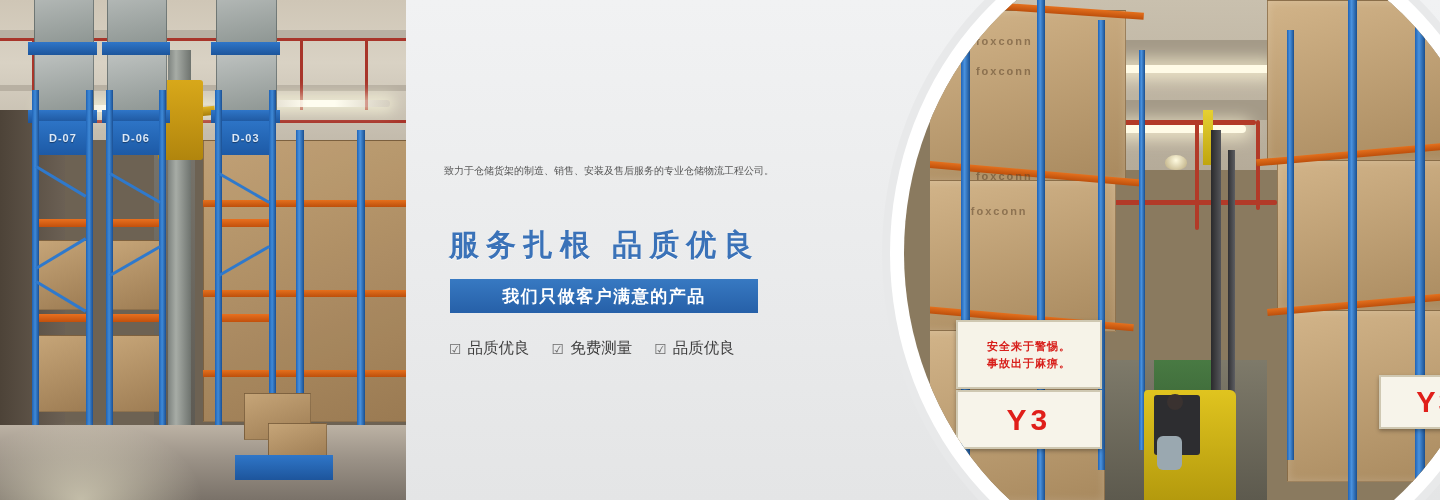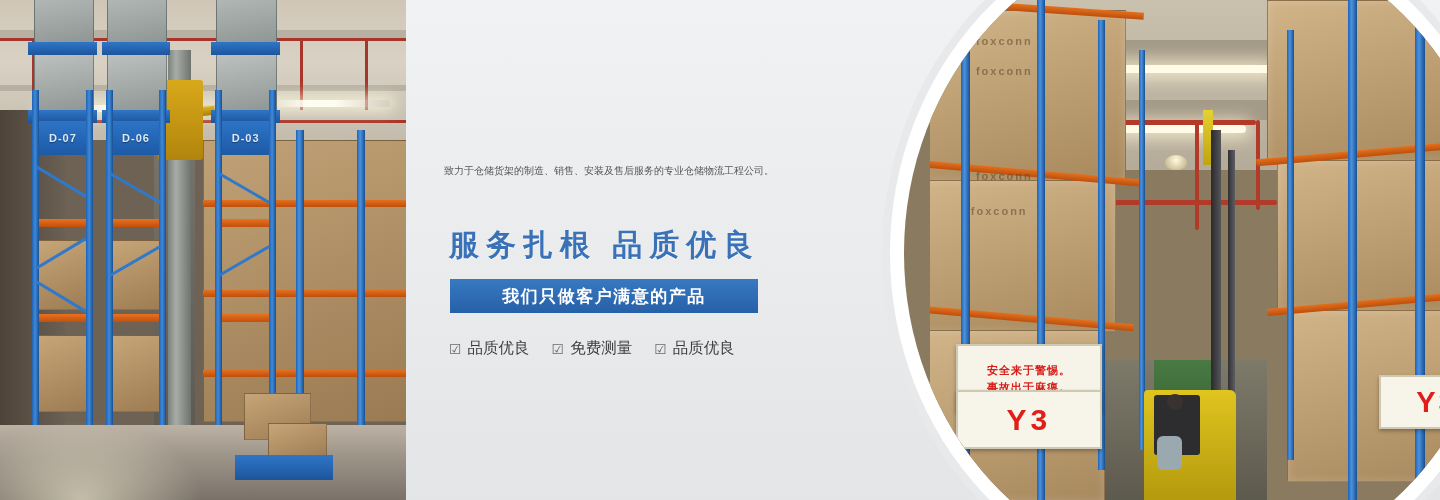"安全来于警惕。" div.sign { margin-top: 24px -> none }
